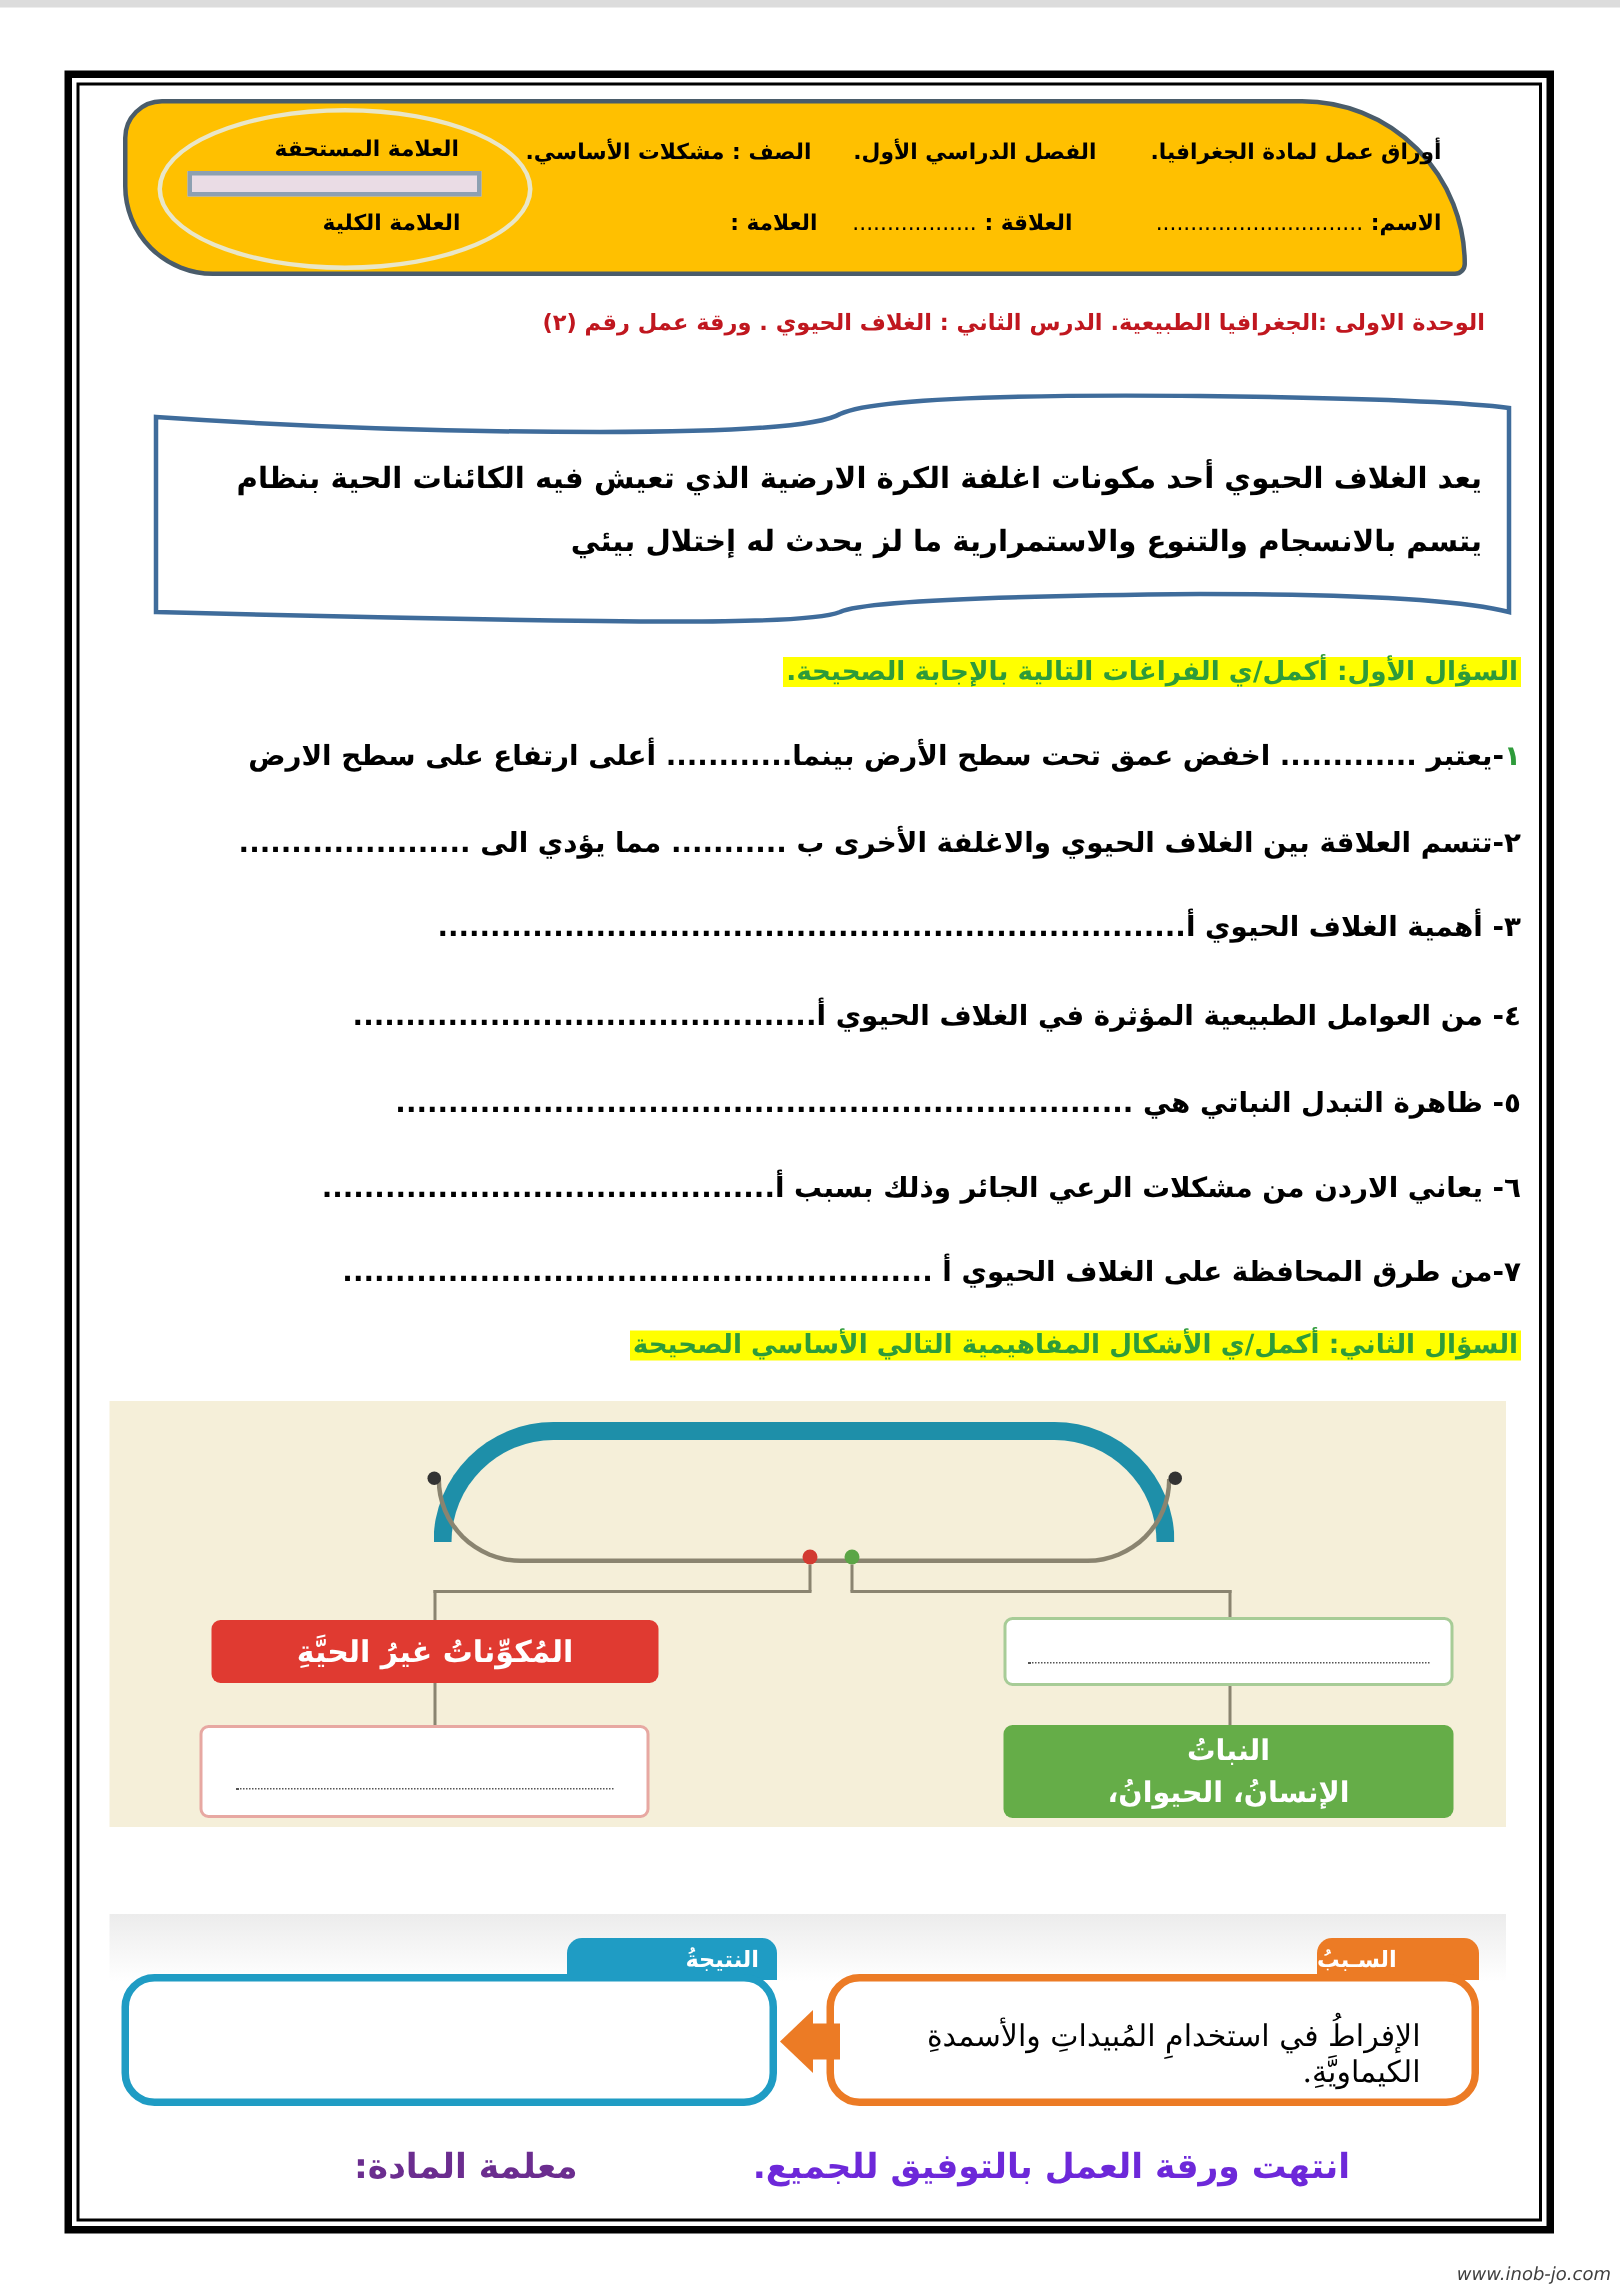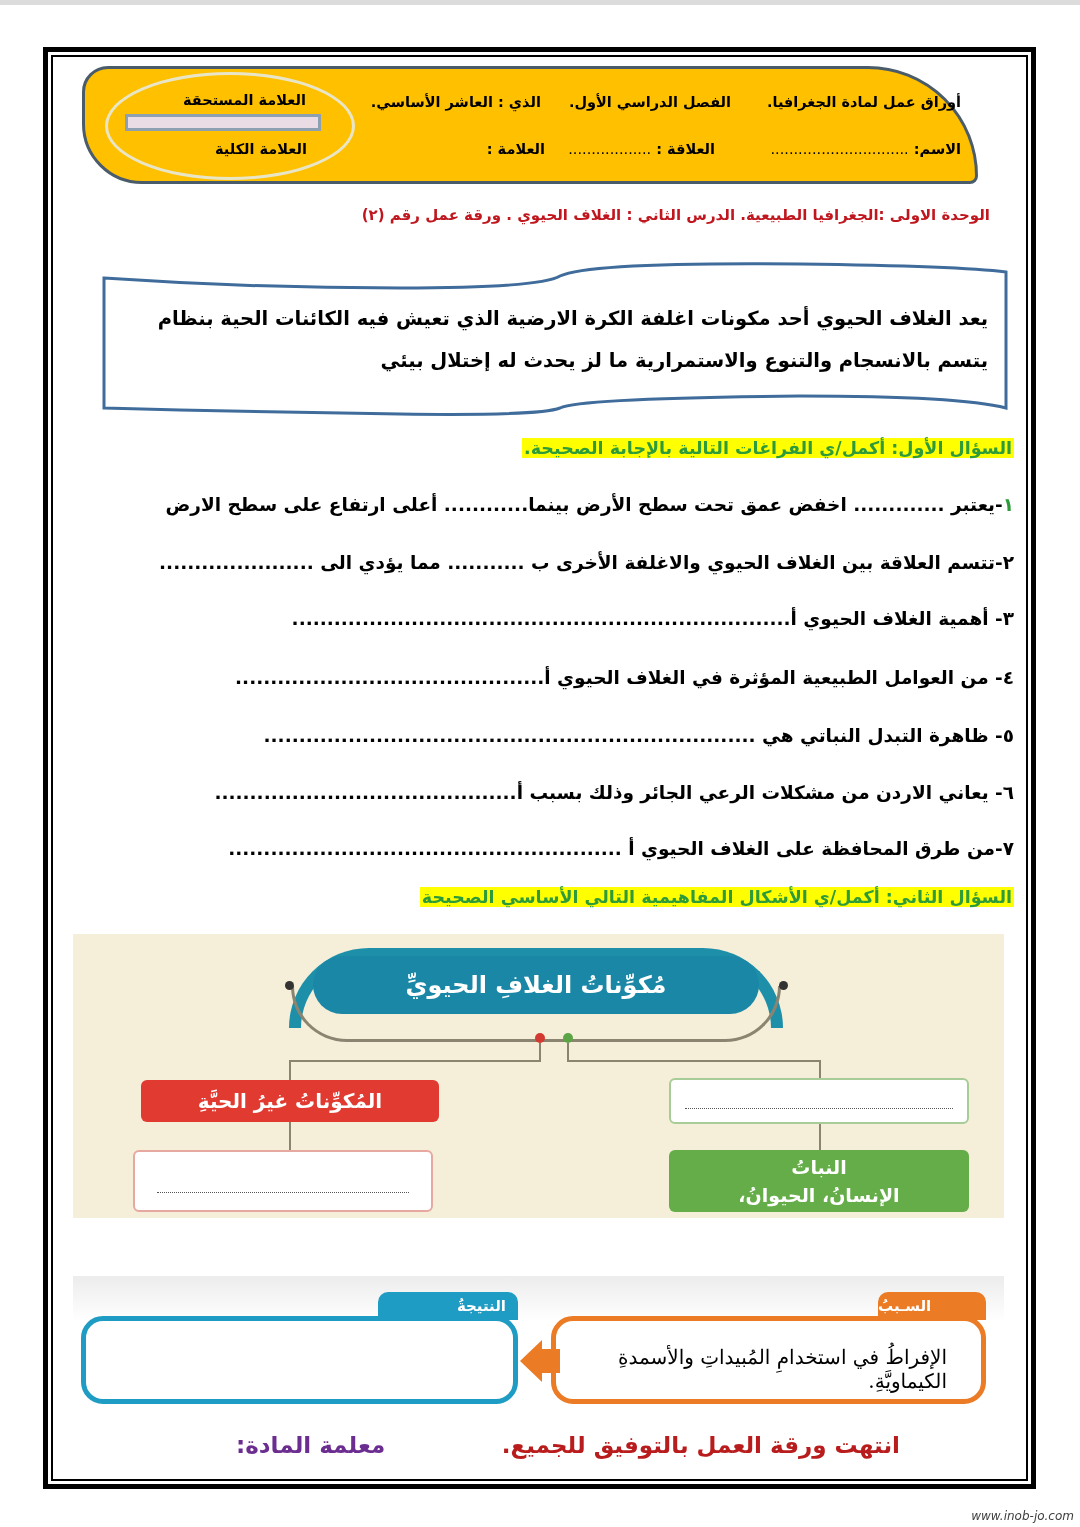"الذي : العاشر الأساسي." span { text: الذي : العاشر -> الصف : مشكلات }
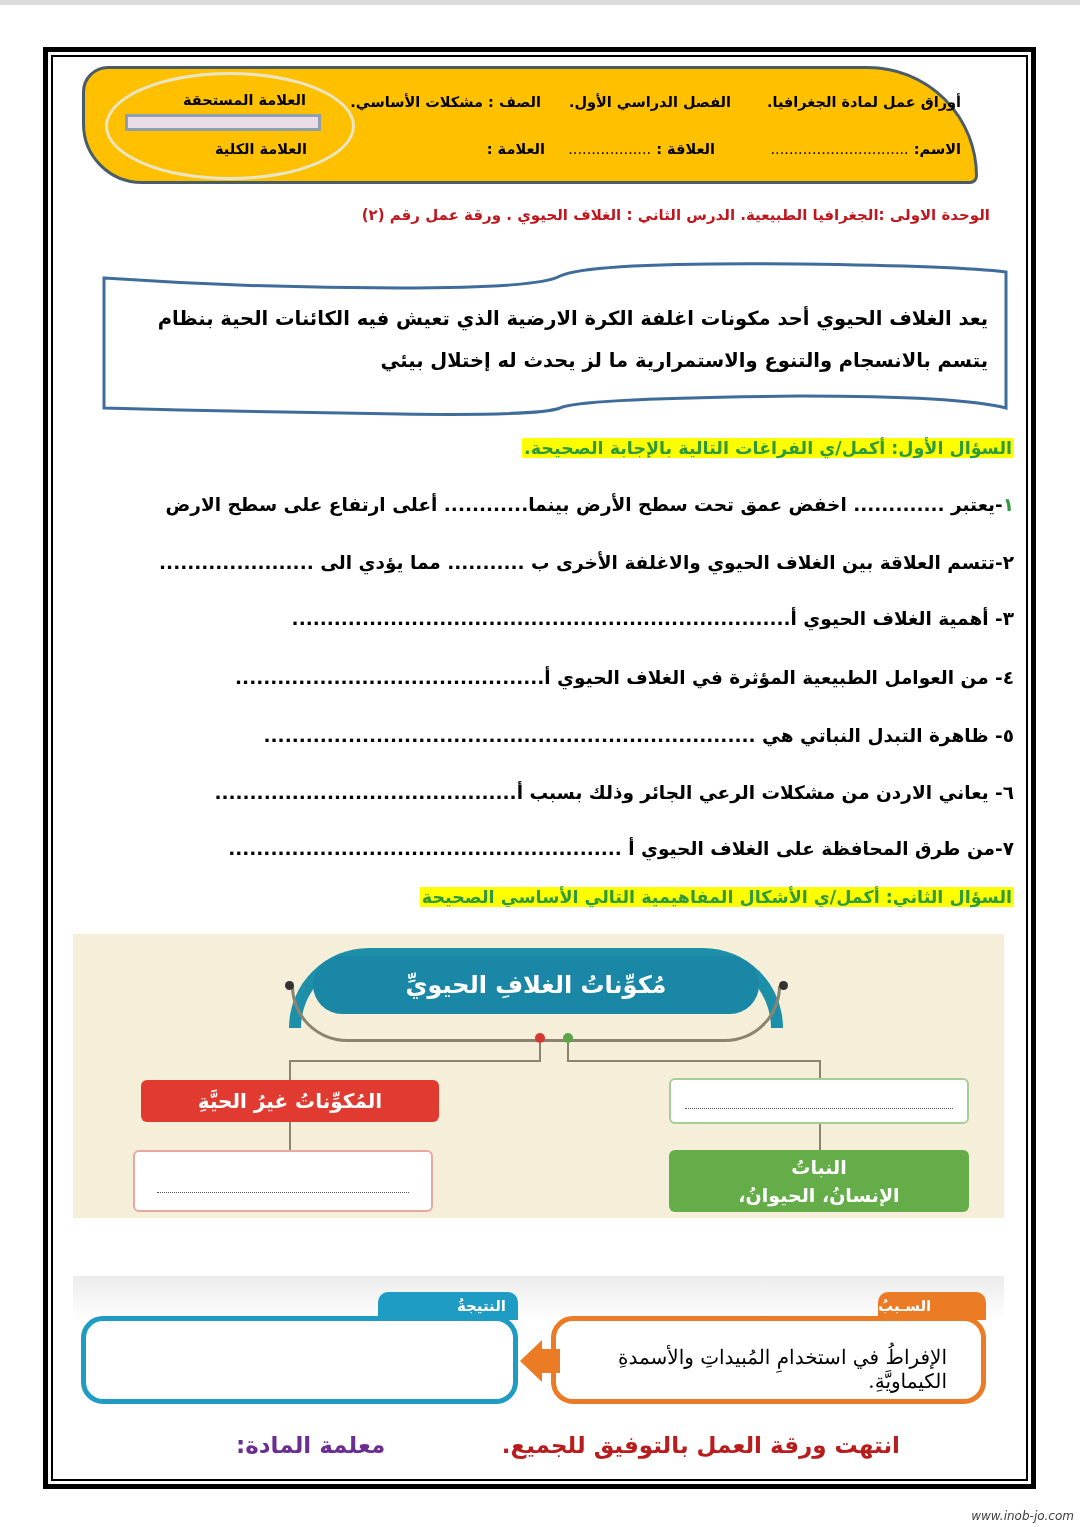"مُكوِّناتُ الغلافِ الحيويِّ" div.cmap-title { html: <div>مُكوِّناتُ الغلافِ الحيويِّ</div> -> none }
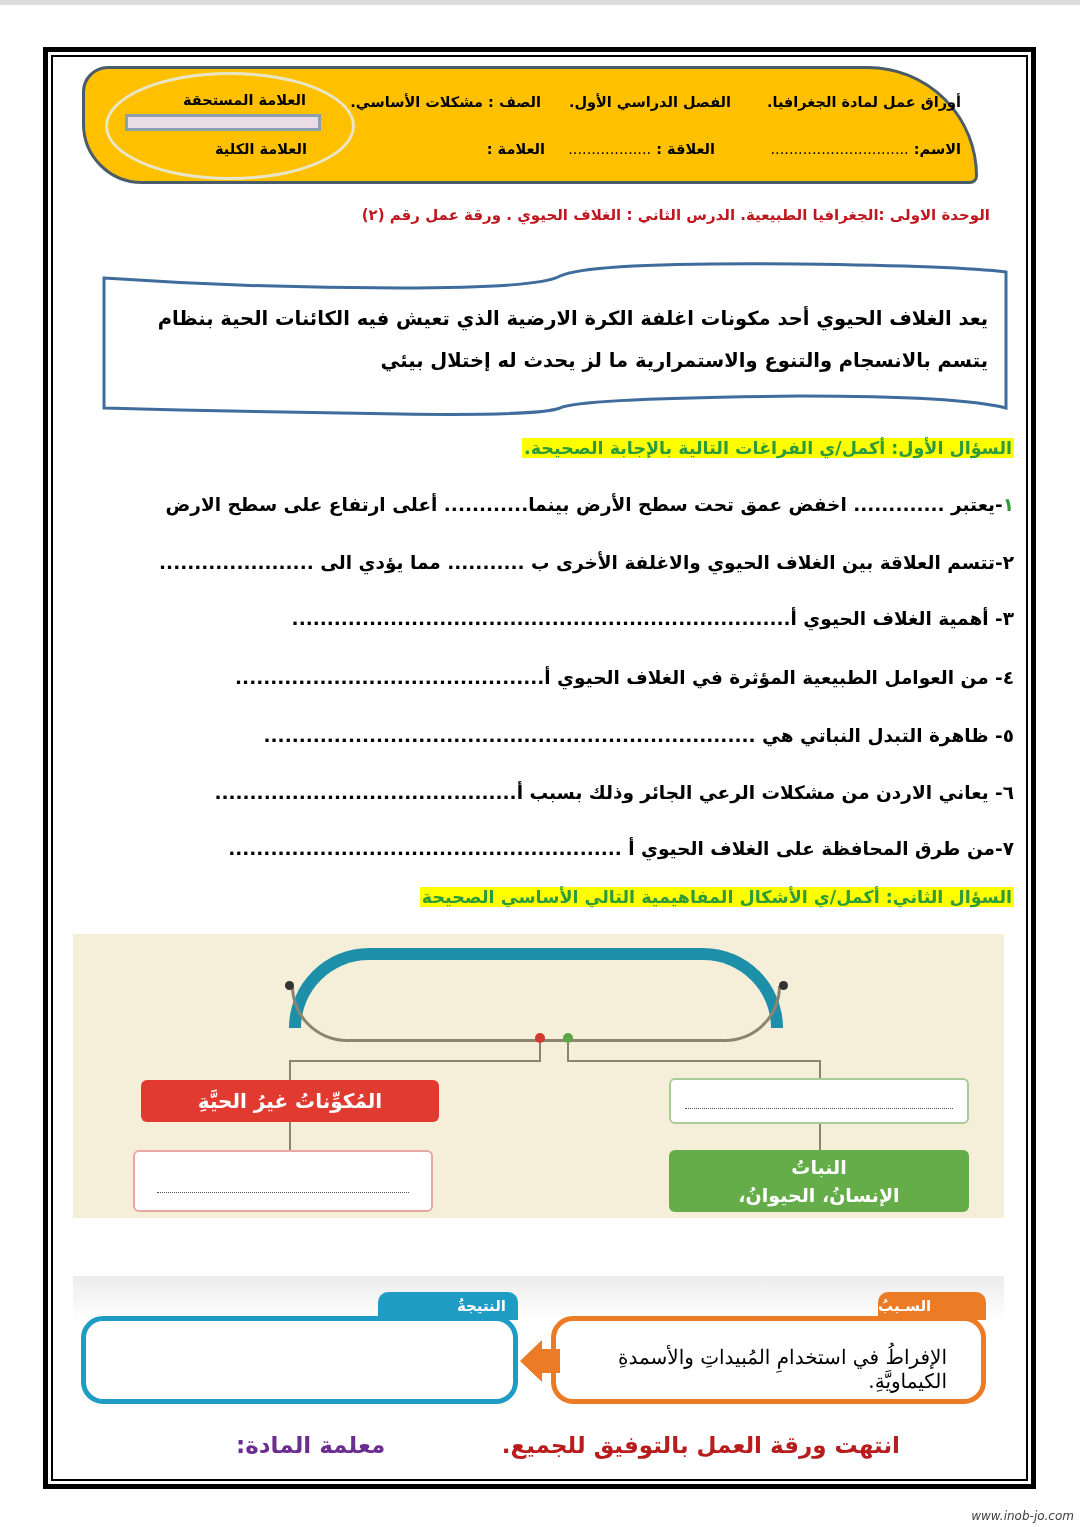"انتهت ورقة العمل بالتوفيق للجميع." .footer-end { color: #b91c1c -> #6d28d9 }
